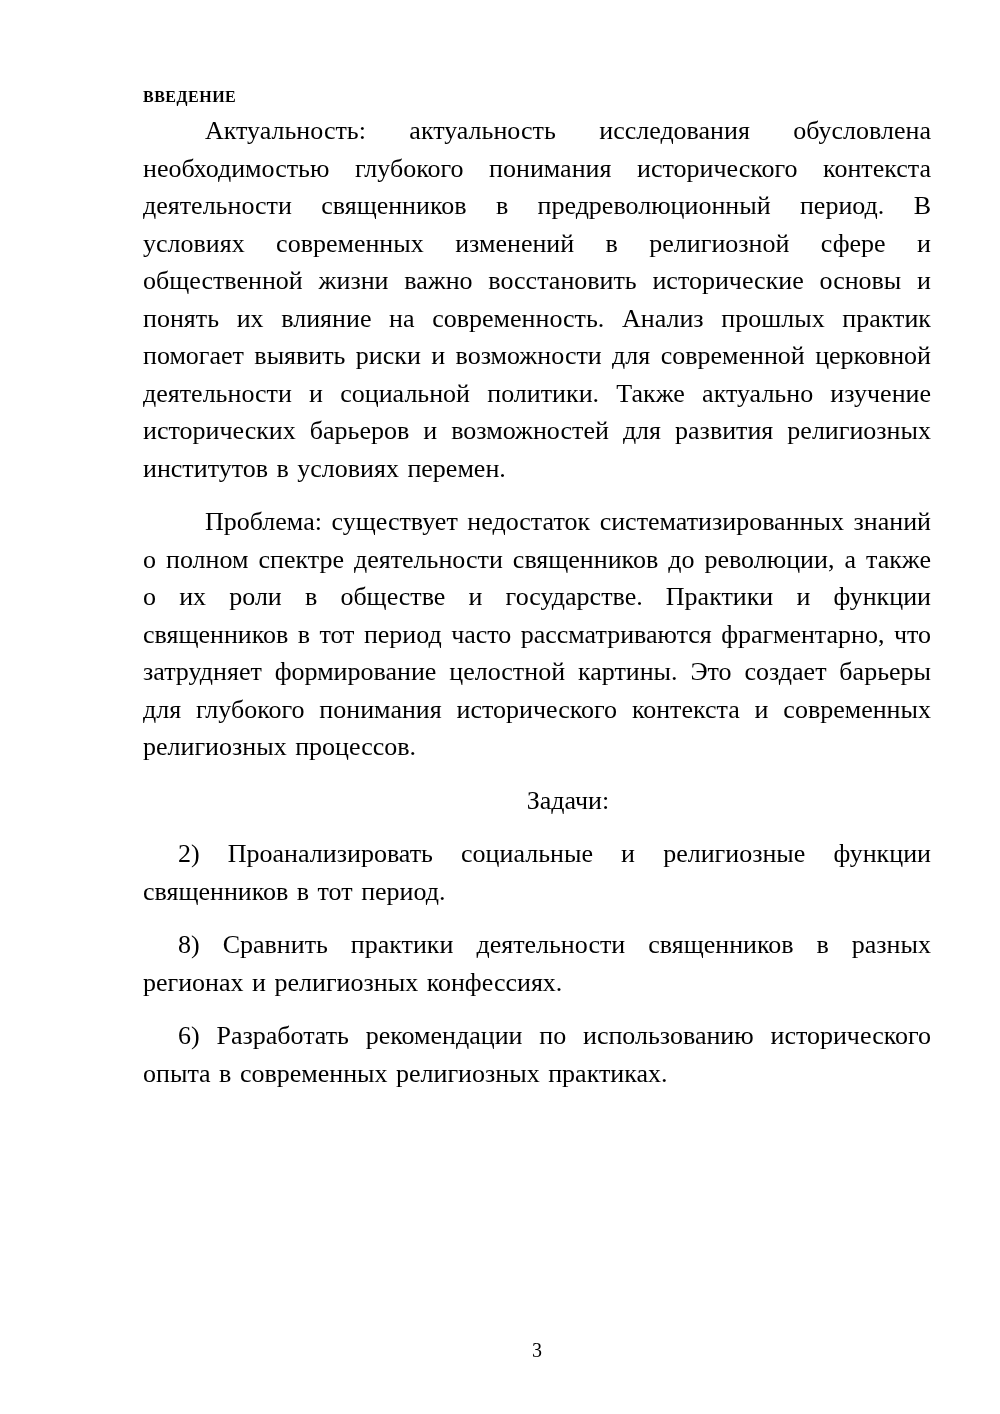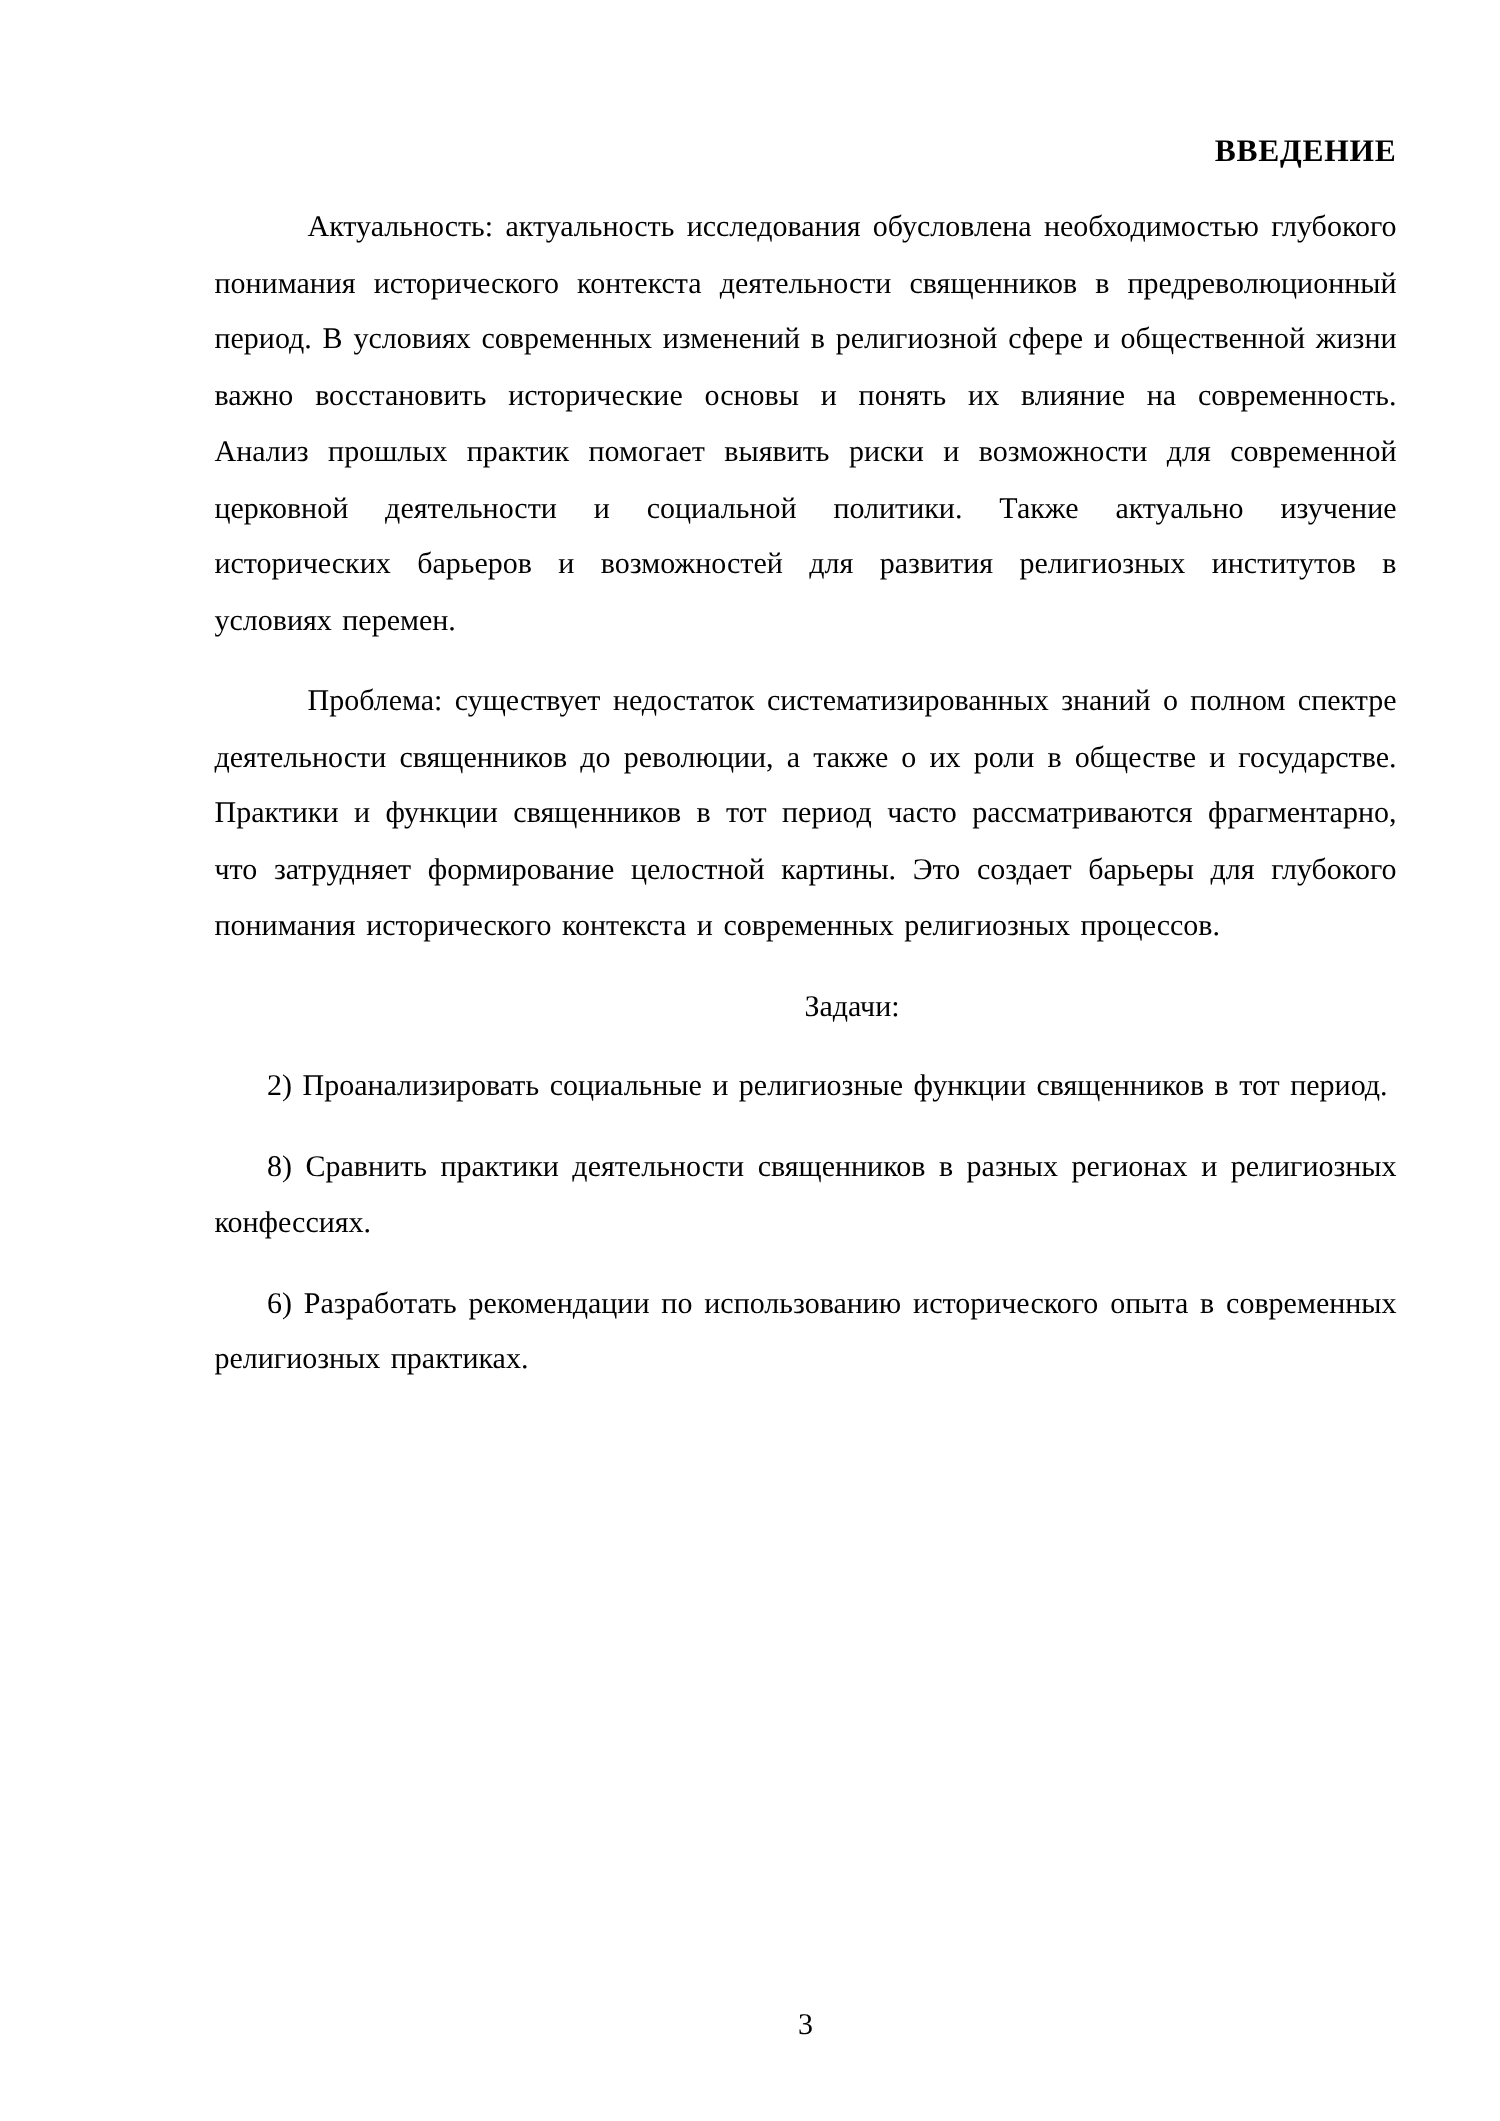"ВВЕДЕНИЕ" .doc-title { font-size: 21px -> 16px; margin: 0 0 20px 0 -> 0 0 6px 0; text-align: right -> left }
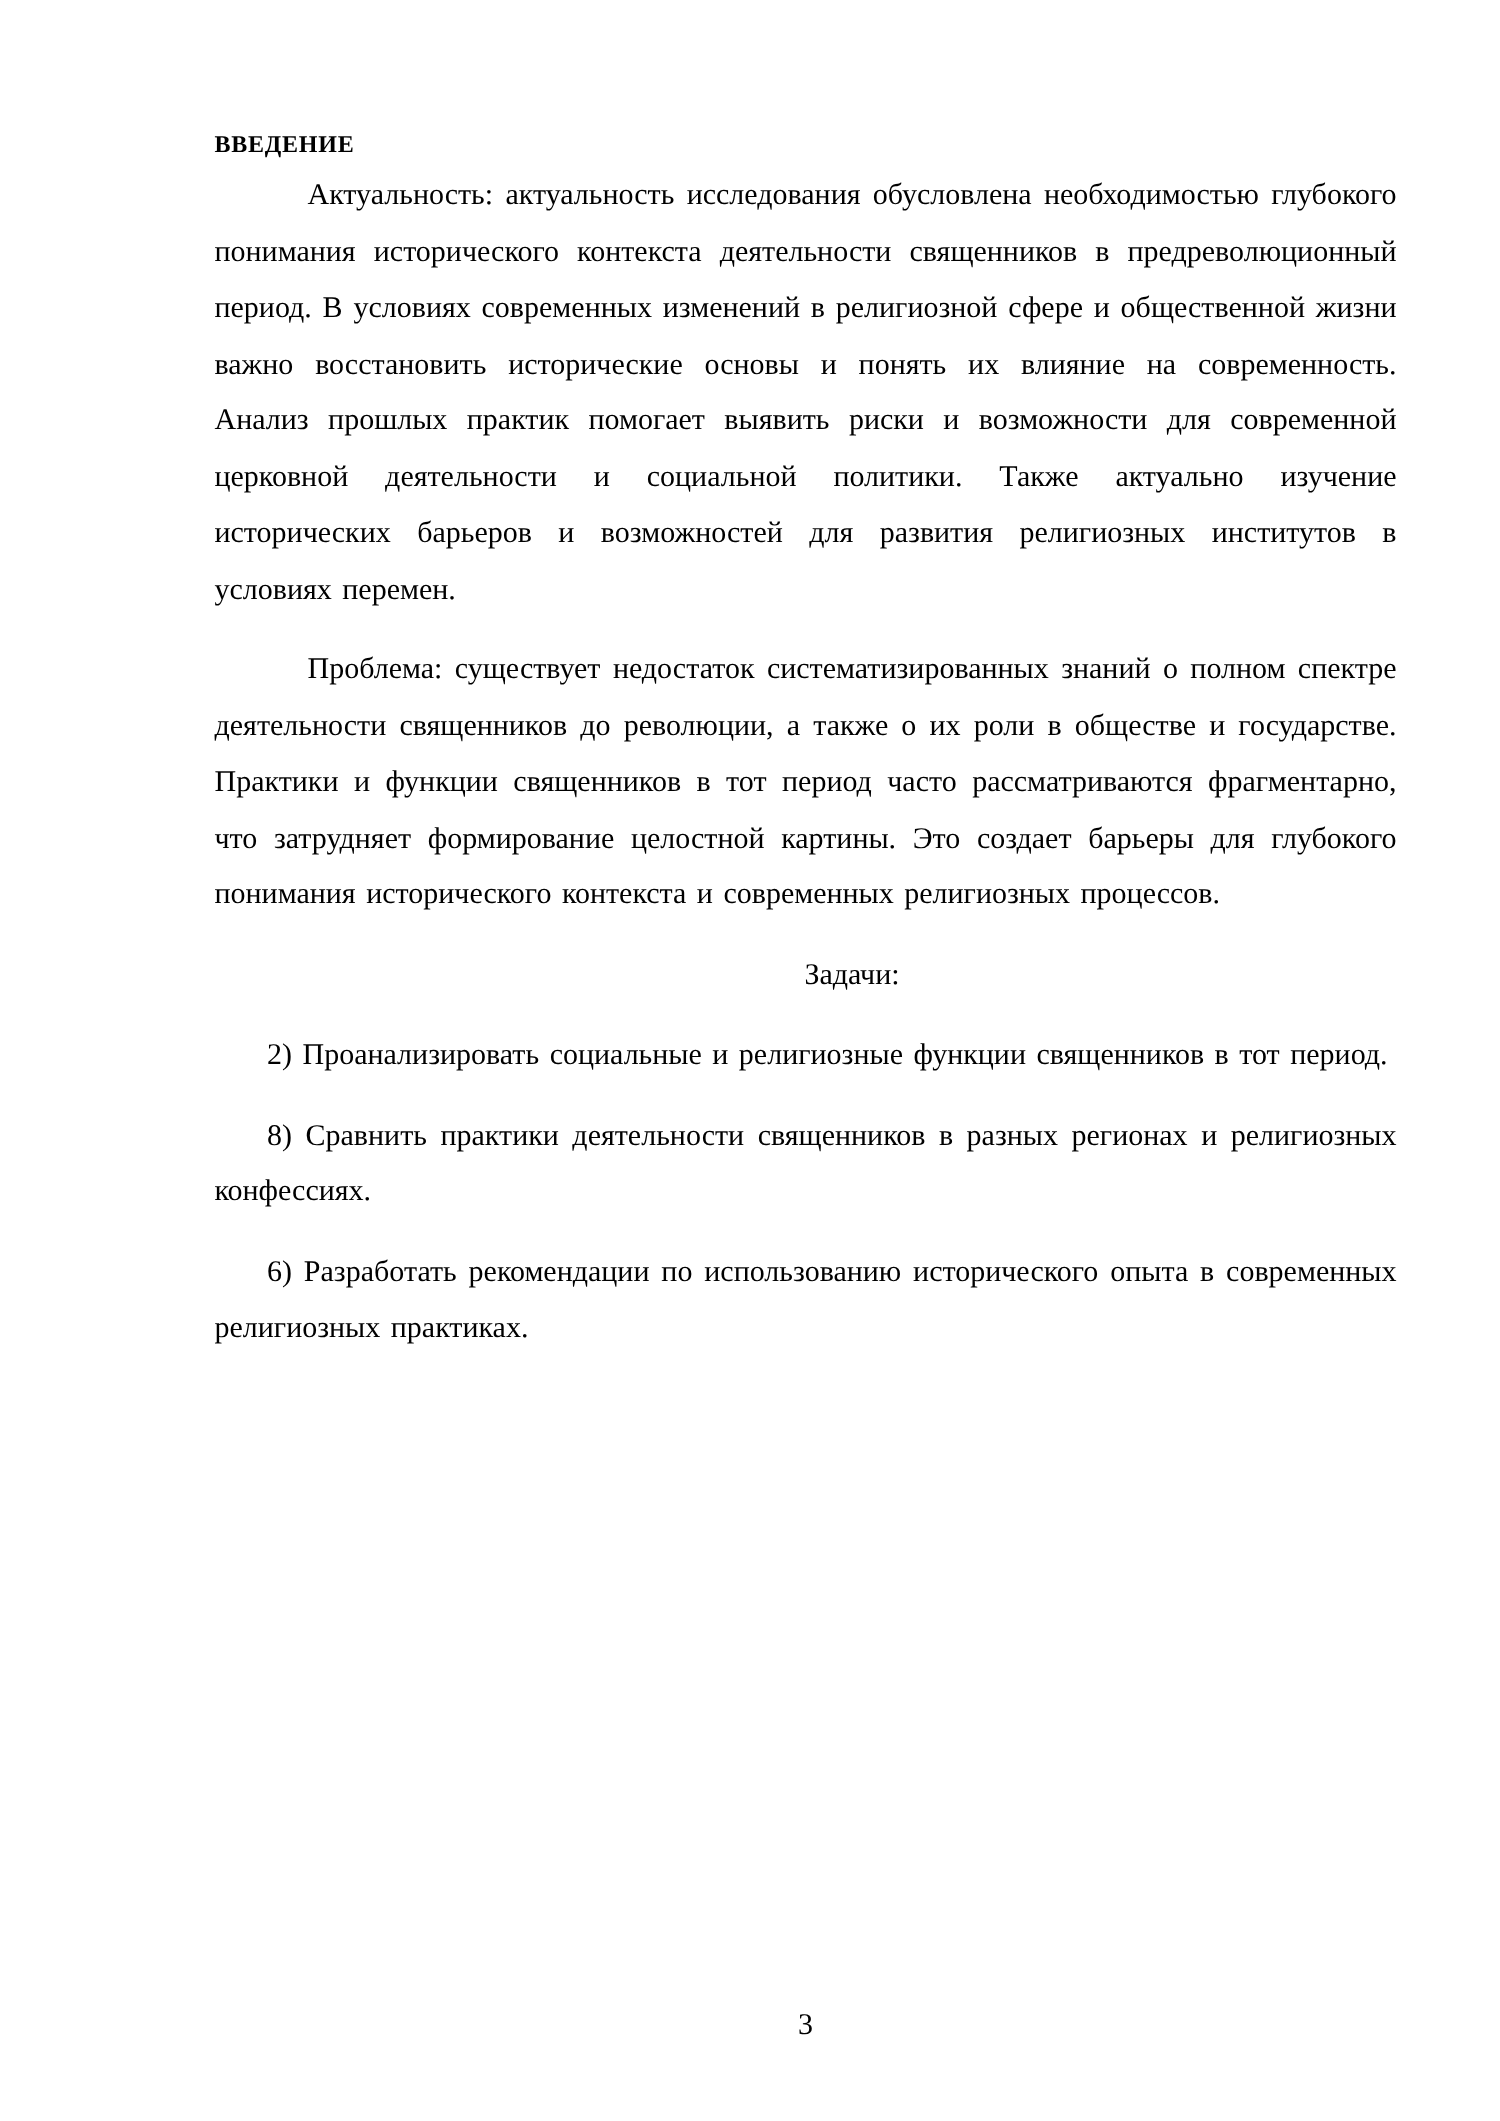"Актуальность: актуальность исследования" .para { font-size: 20px -> 26px }
